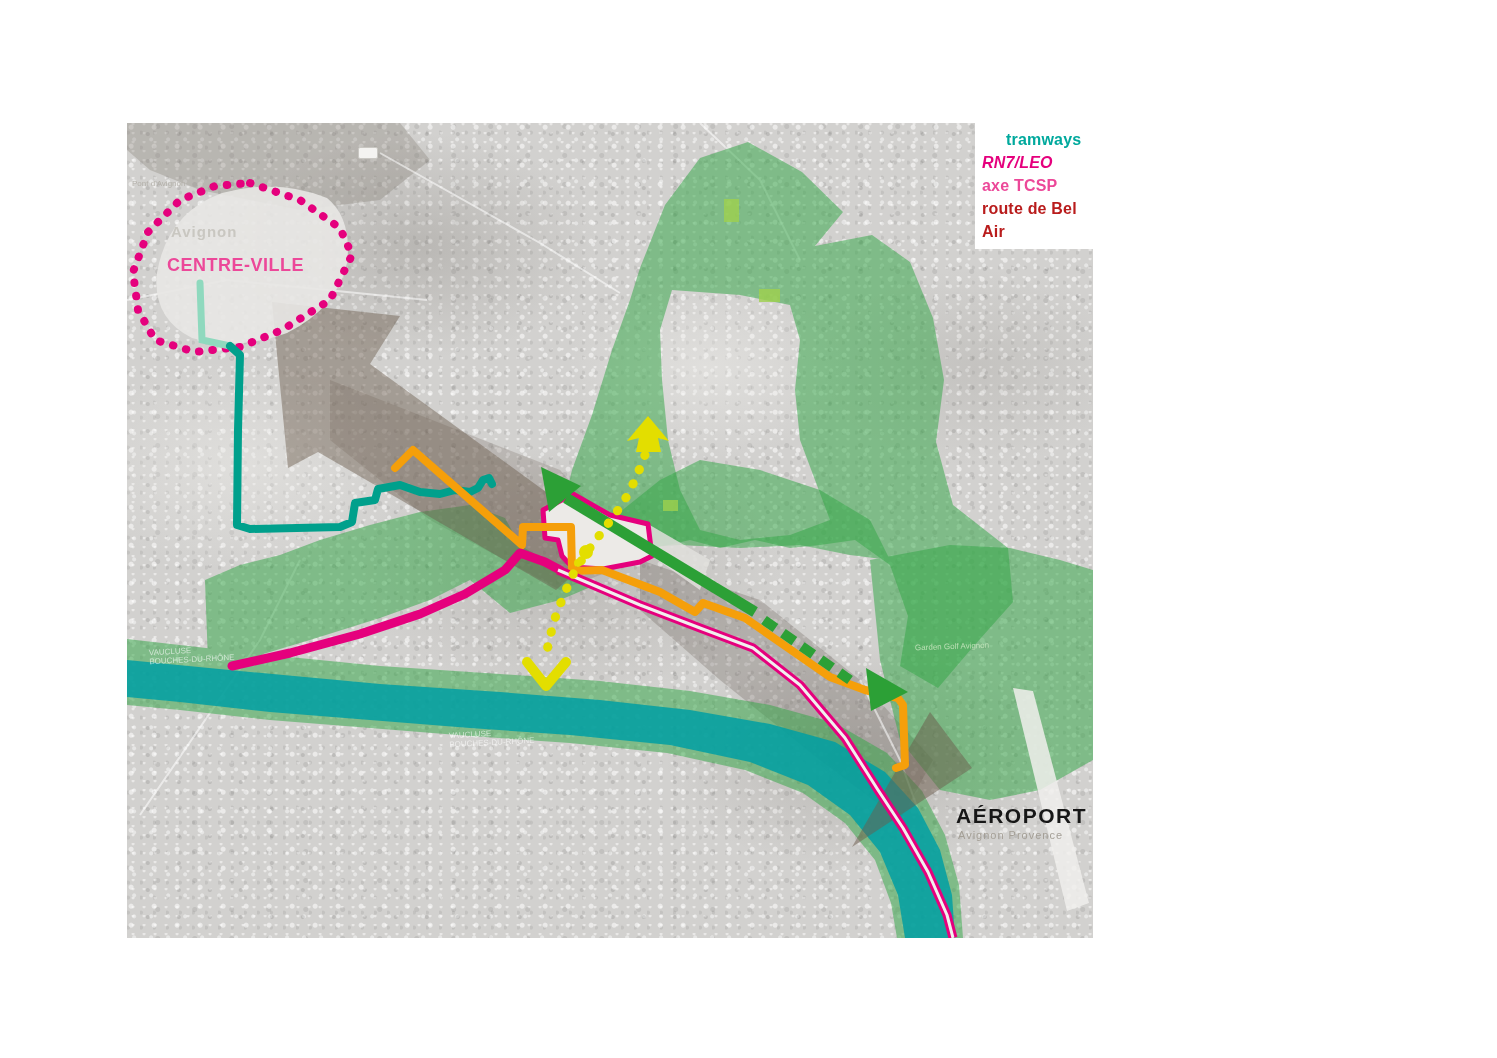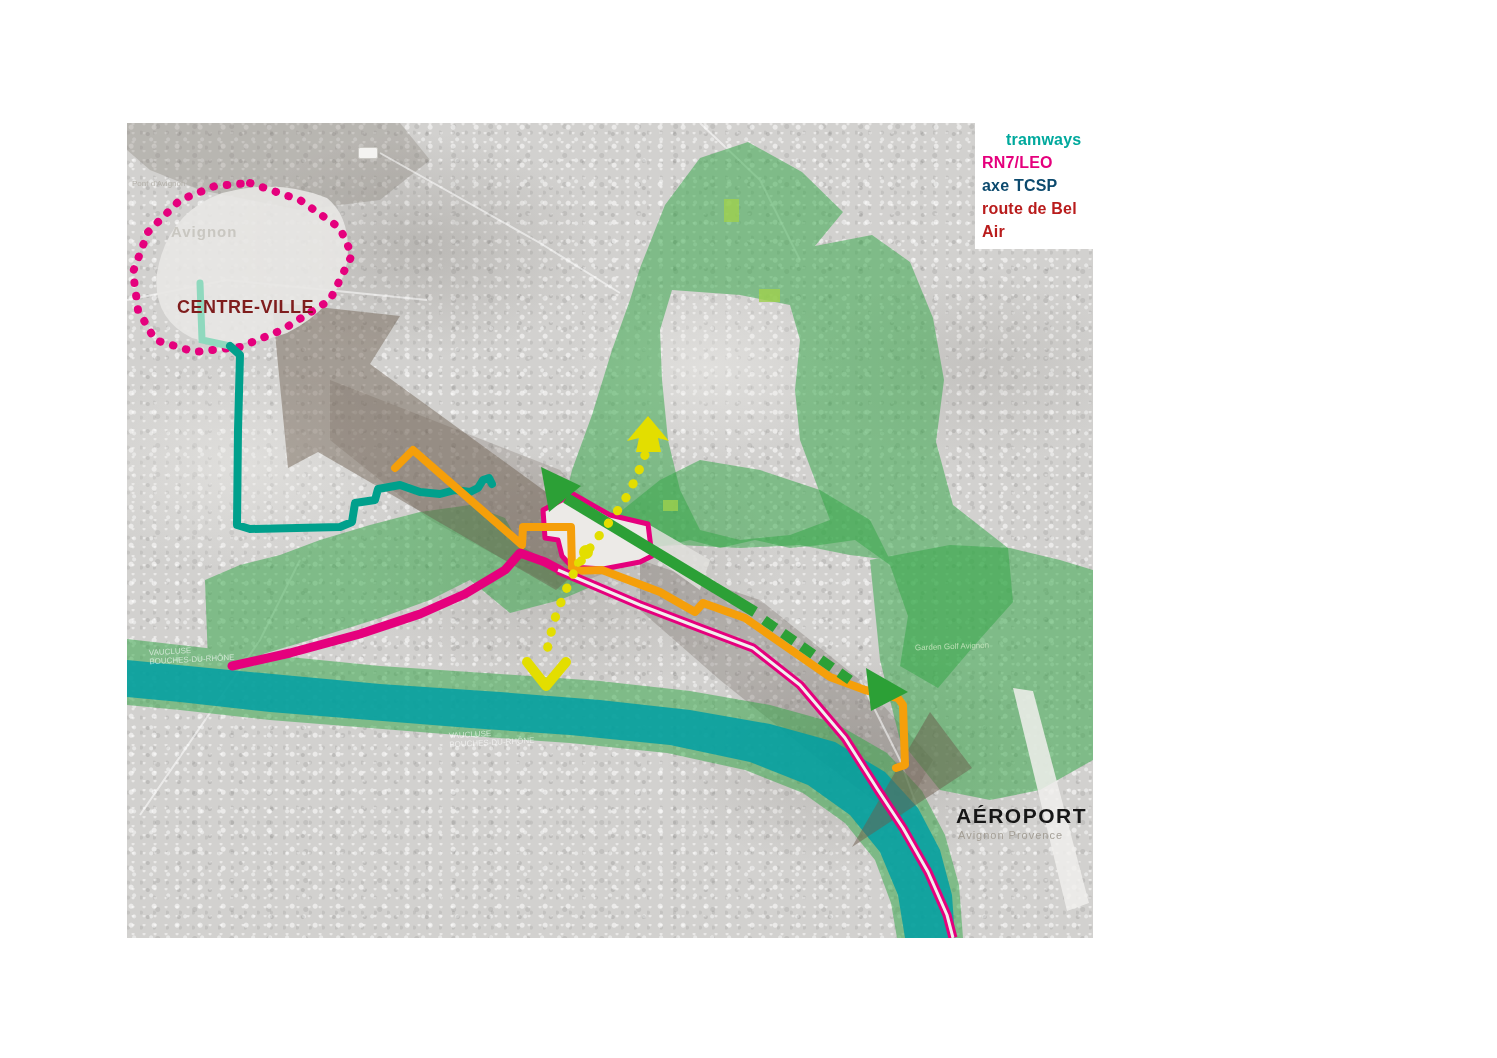"RN7/LEO" div.legend-item { font-style: none -> italic }
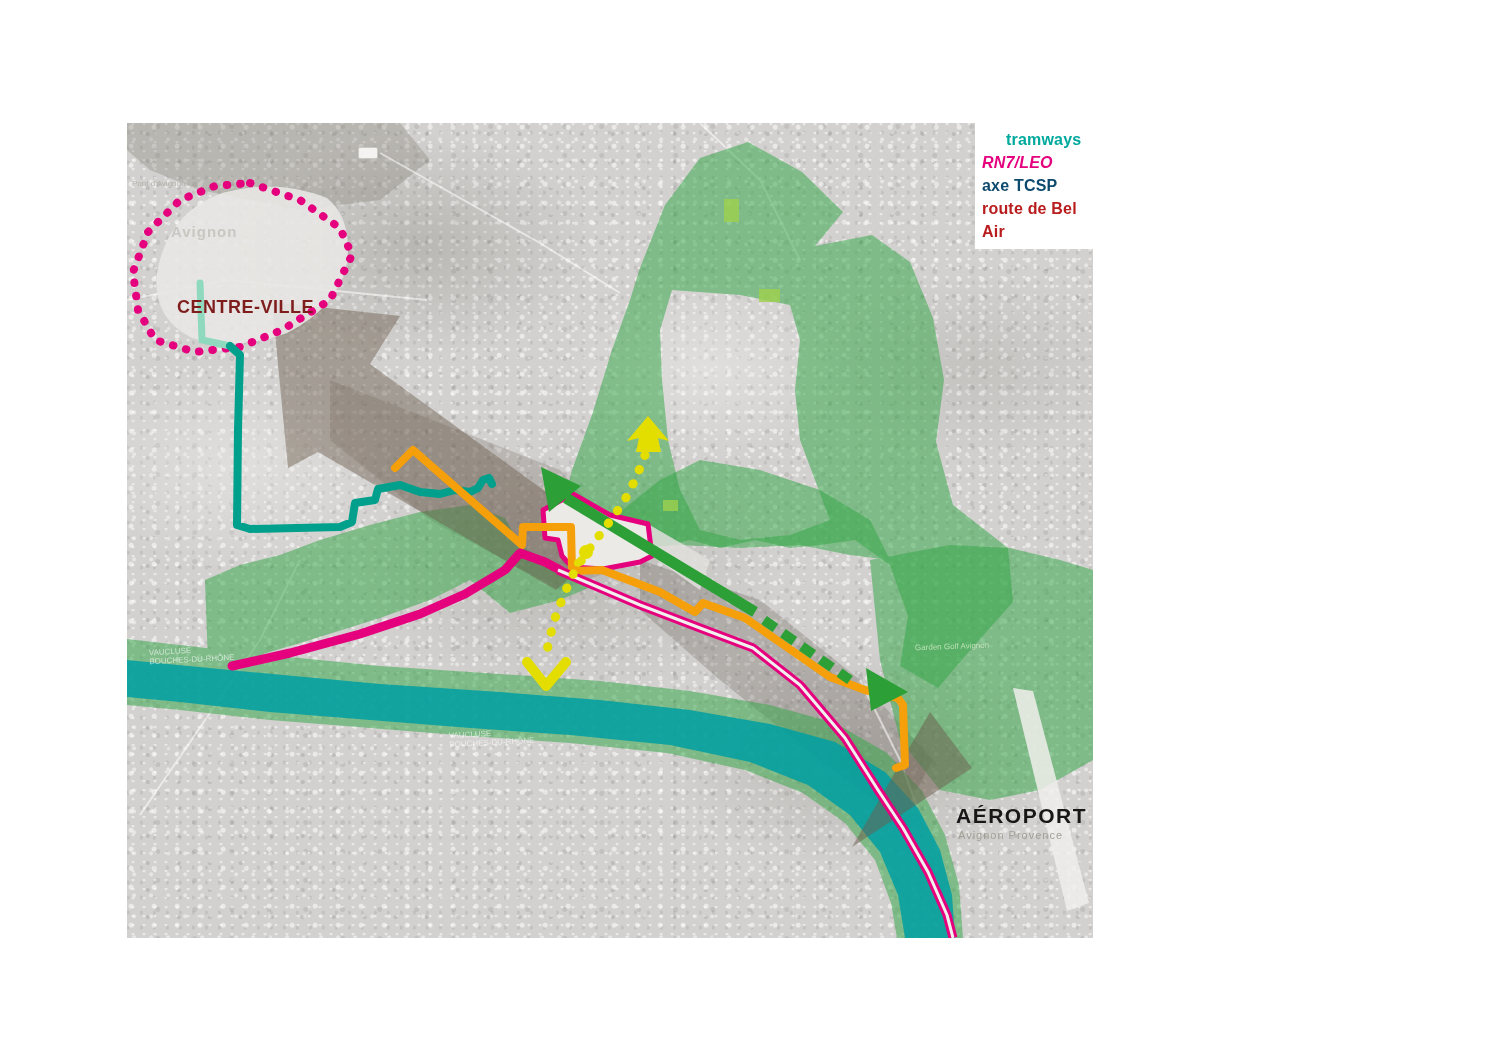"axe TCSP" div.legend-item { color: #0c4a6e -> #ec4899 }
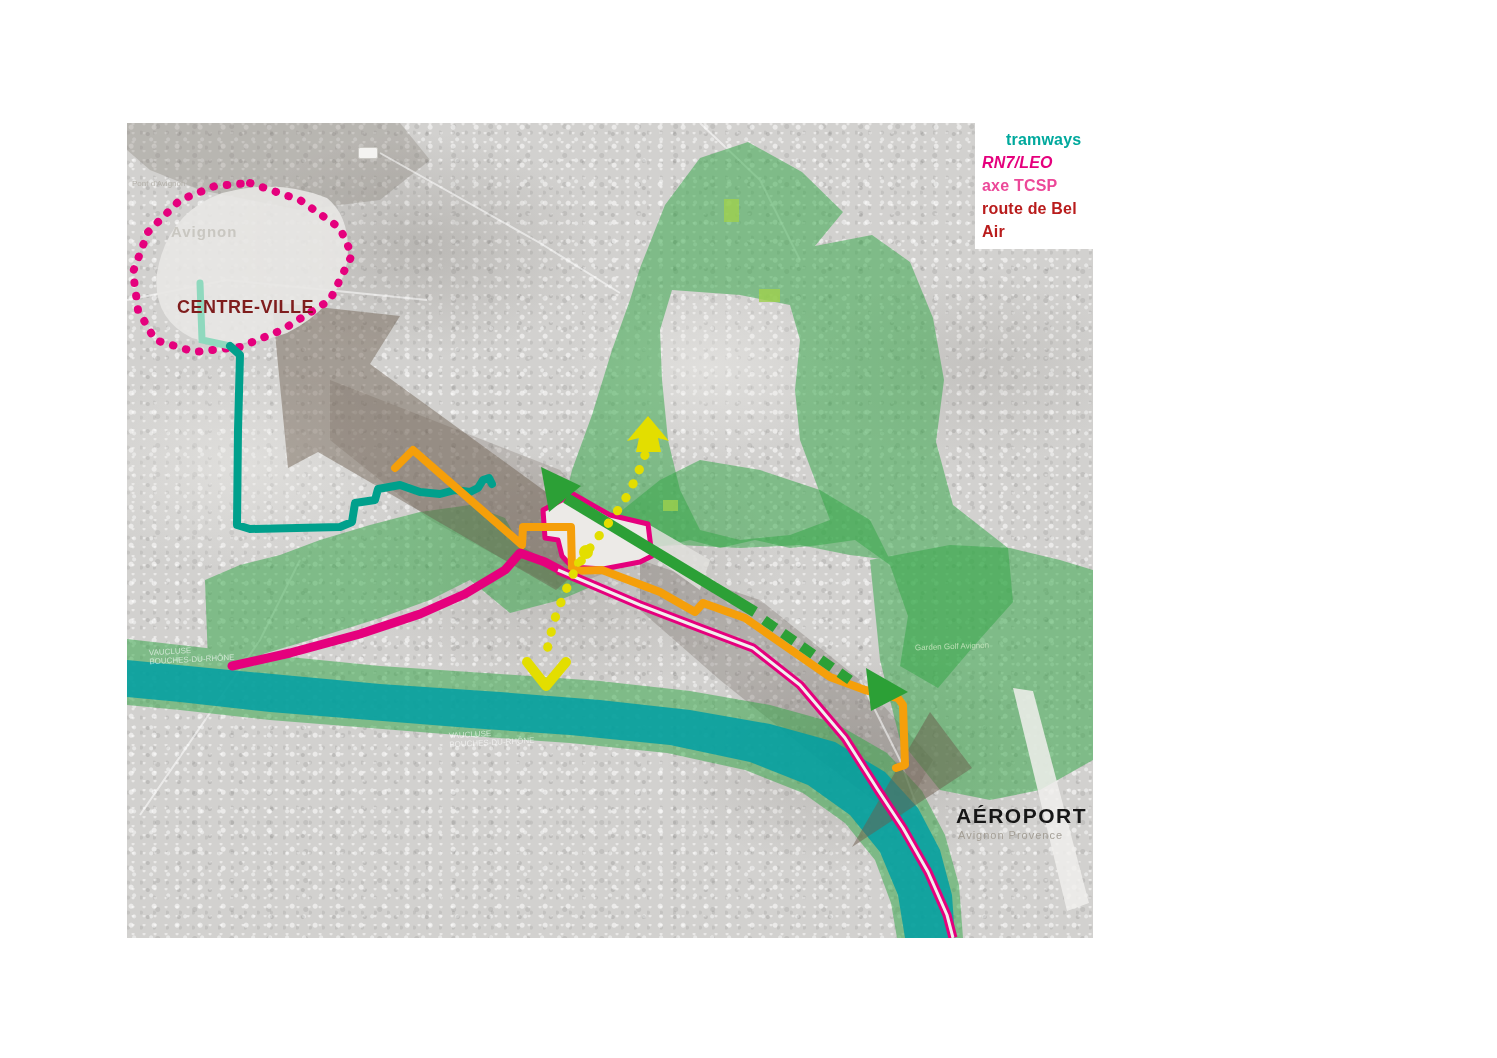"CENTRE-VILLE" .lbl-cv { color: #7f1d1d -> #ec4899; left: 50px -> 40px; margin-top: 42px -> none }
